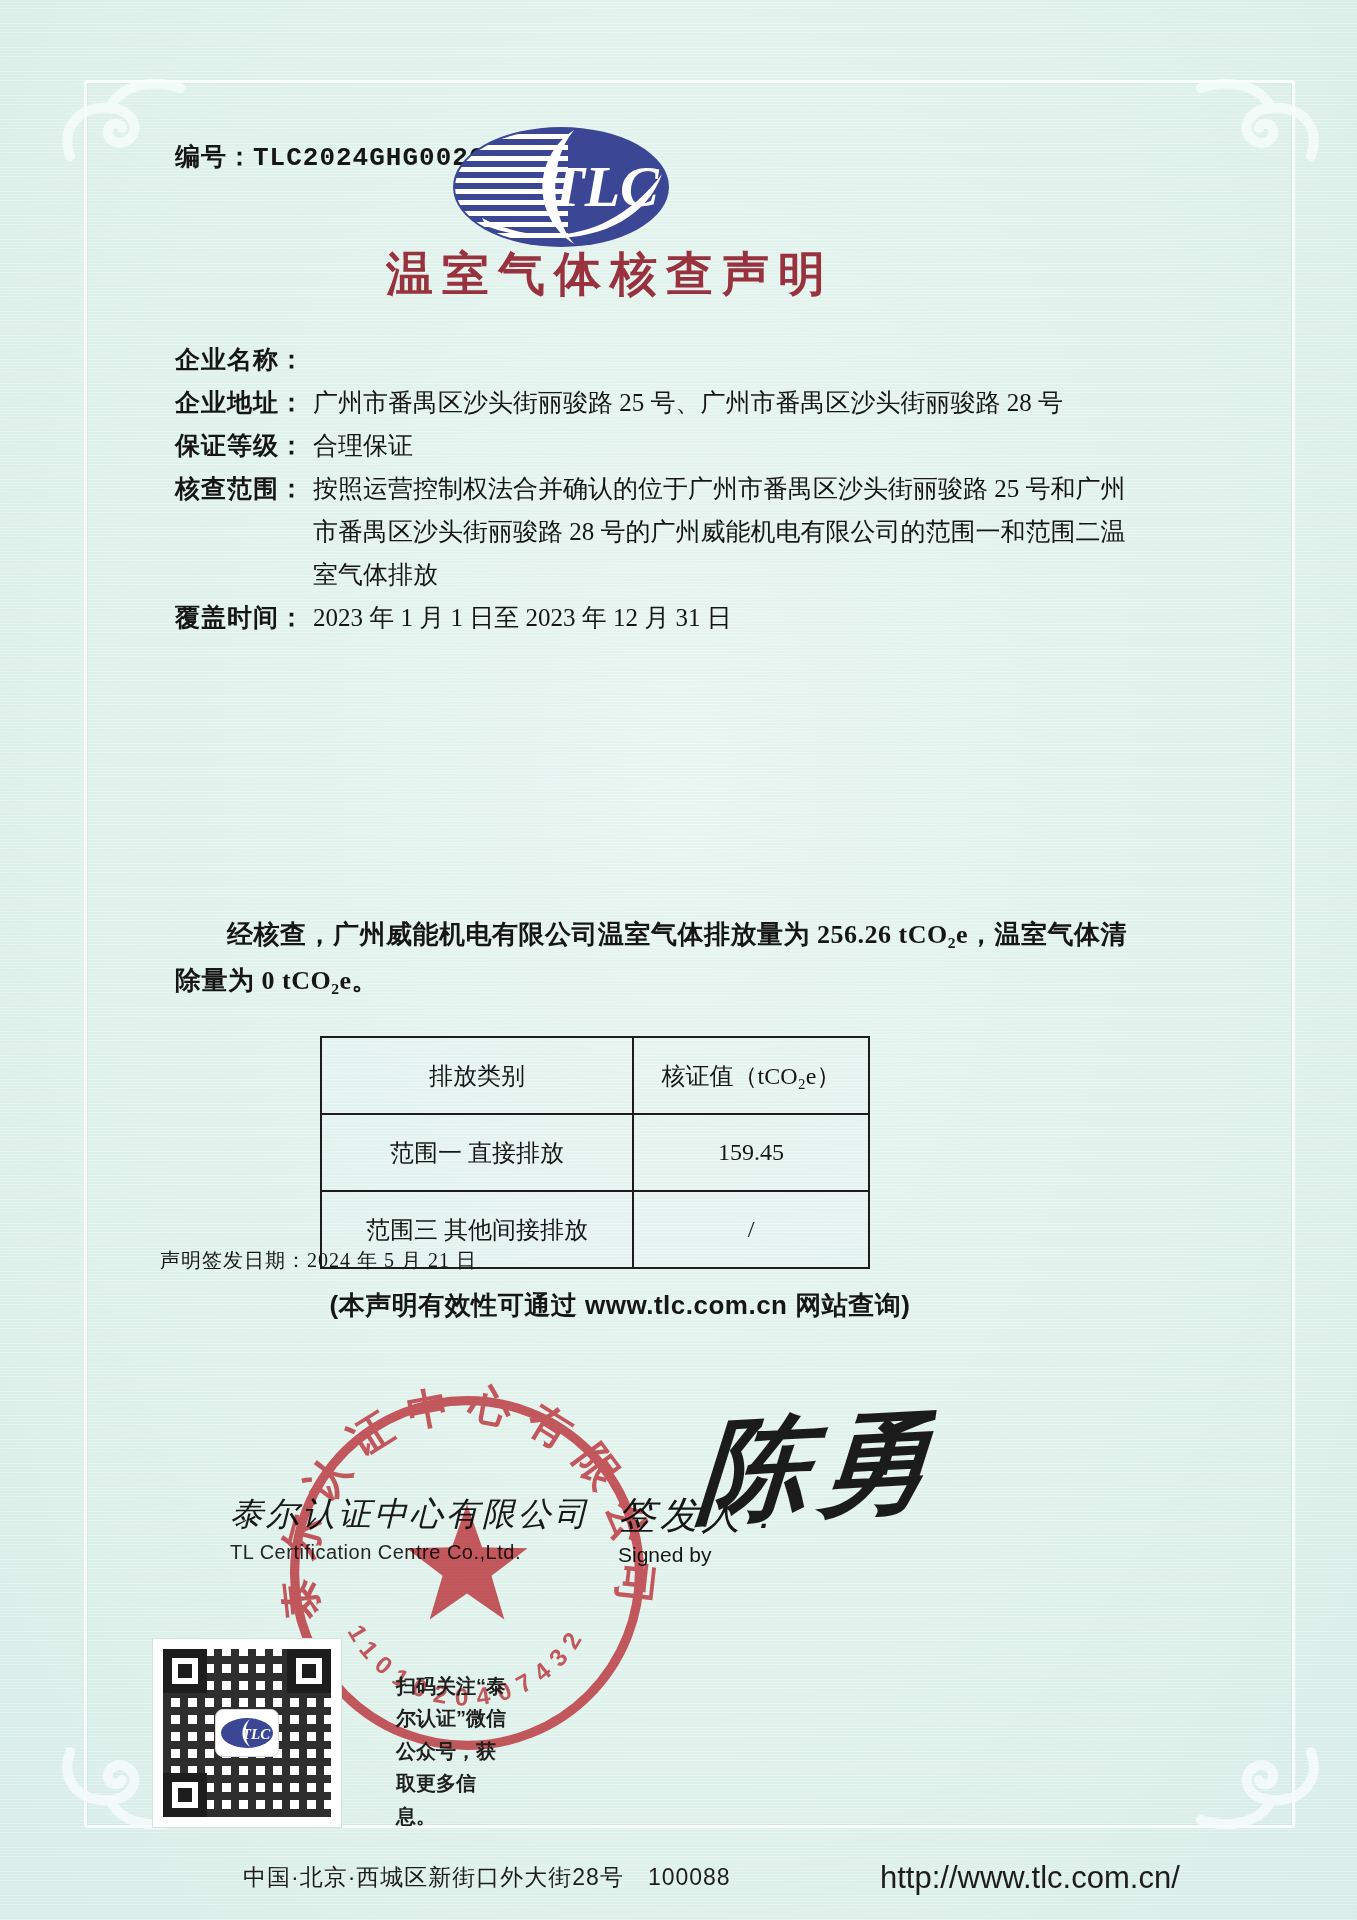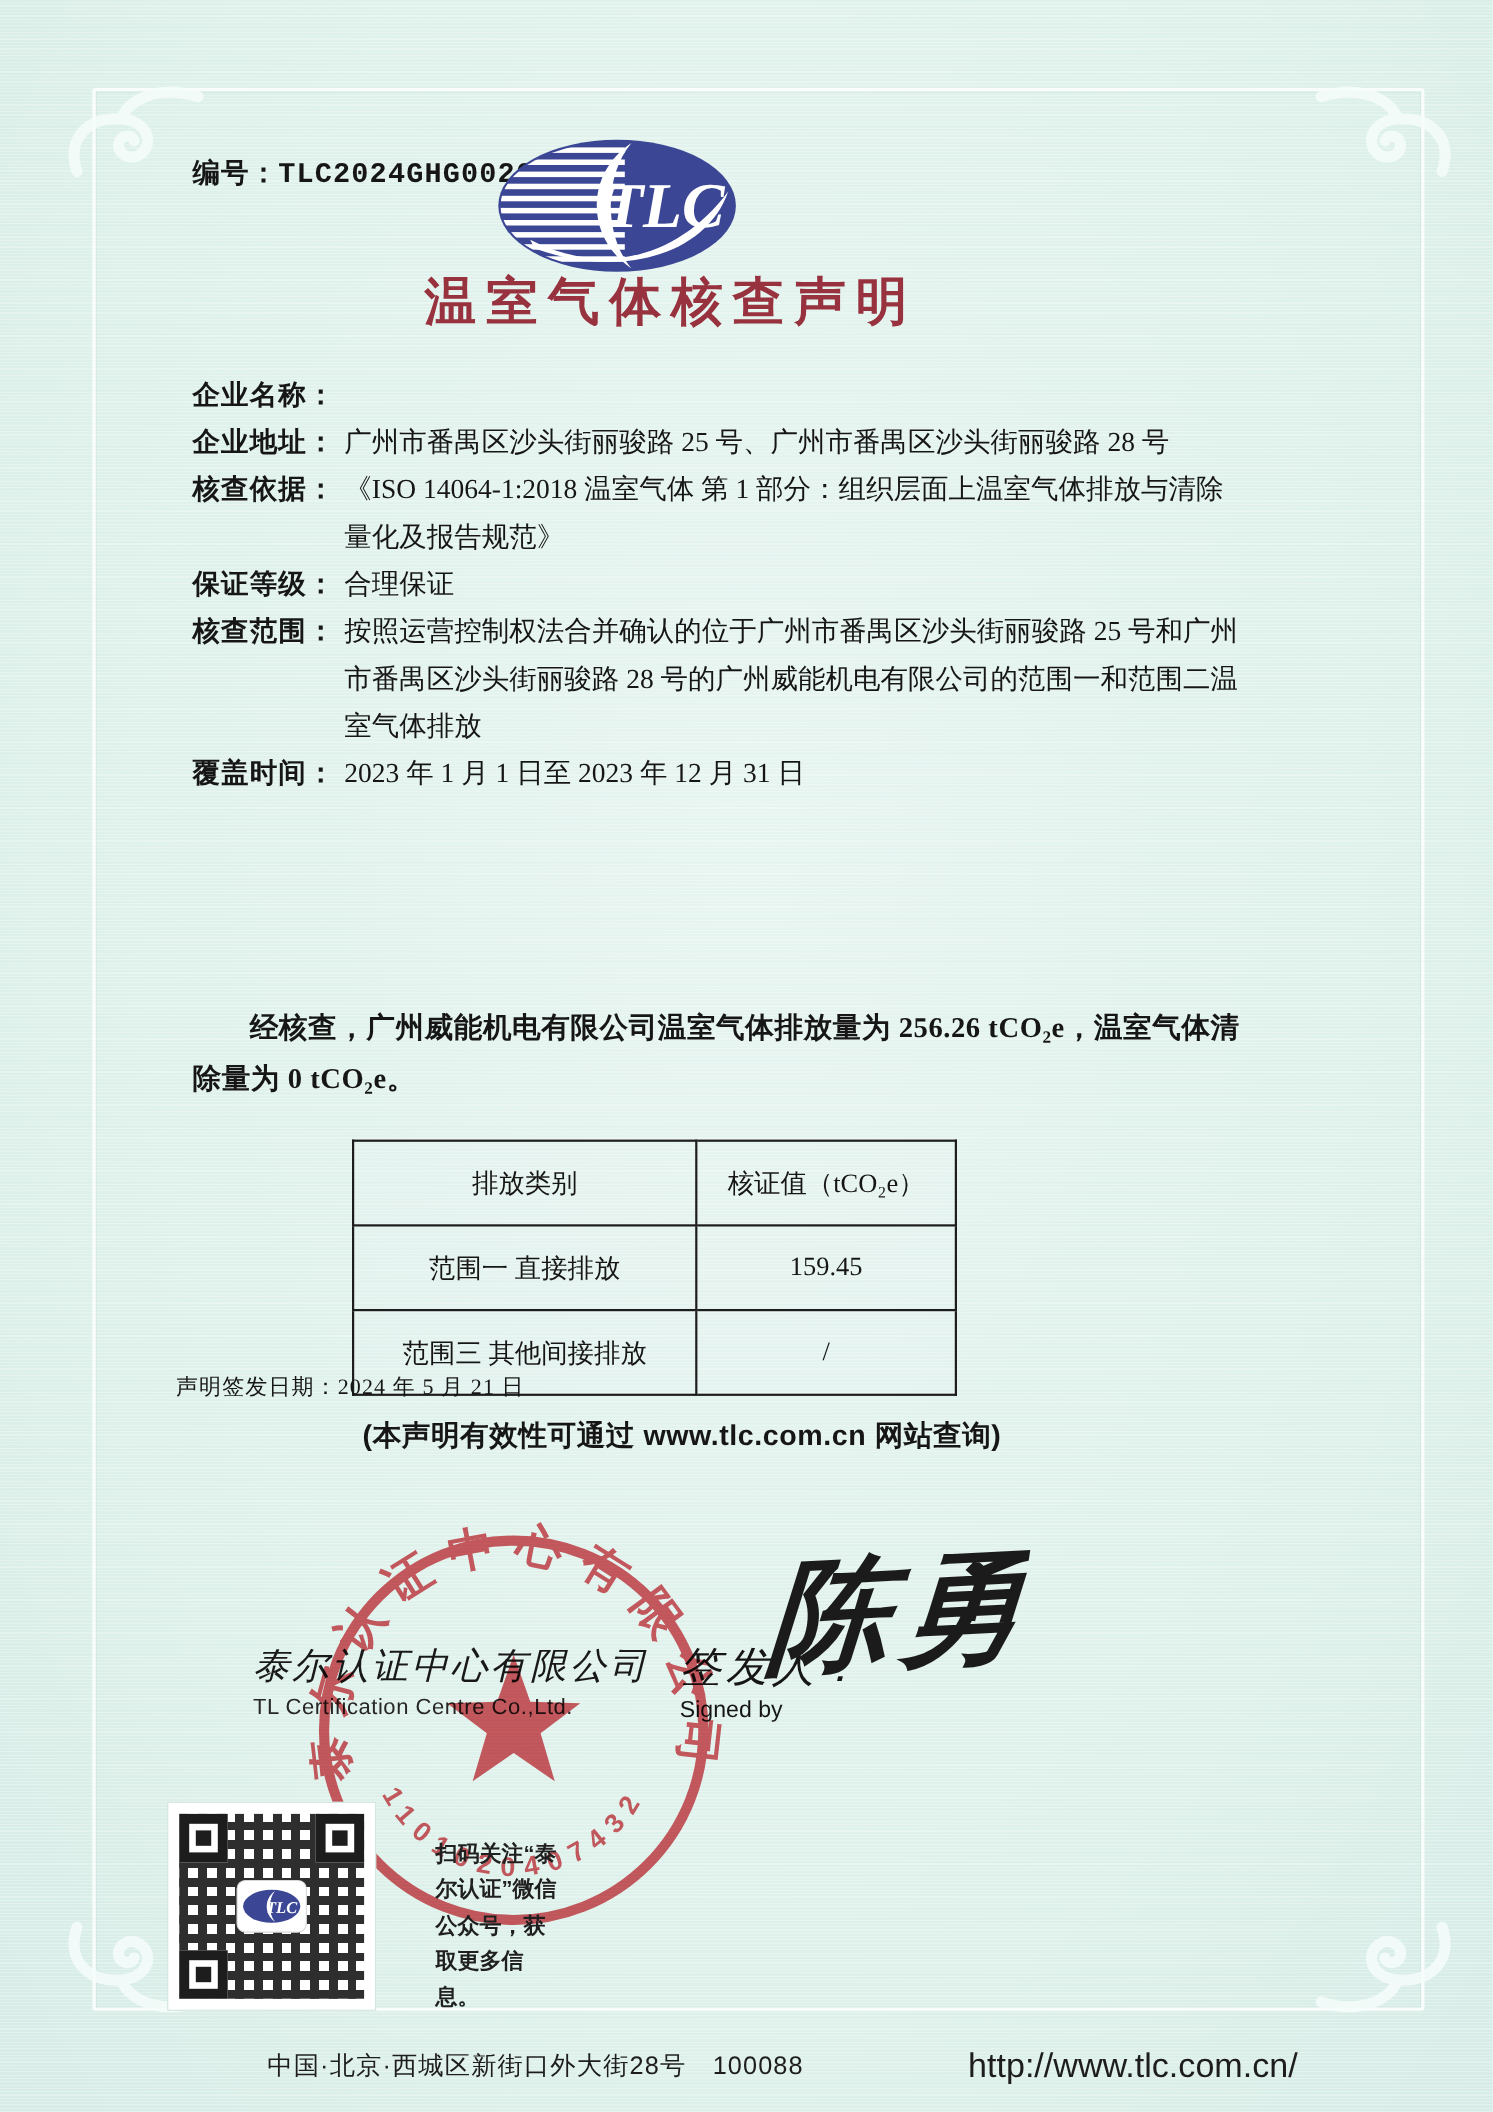"核查依据：" div.field { html: <div> <span>核查依据：</span> <span>《ISO 14064-1:2018 温室气体 第 1 部分：组织层面上温室气体排放与清除量化及报告规范》</span> </div> -> none }
